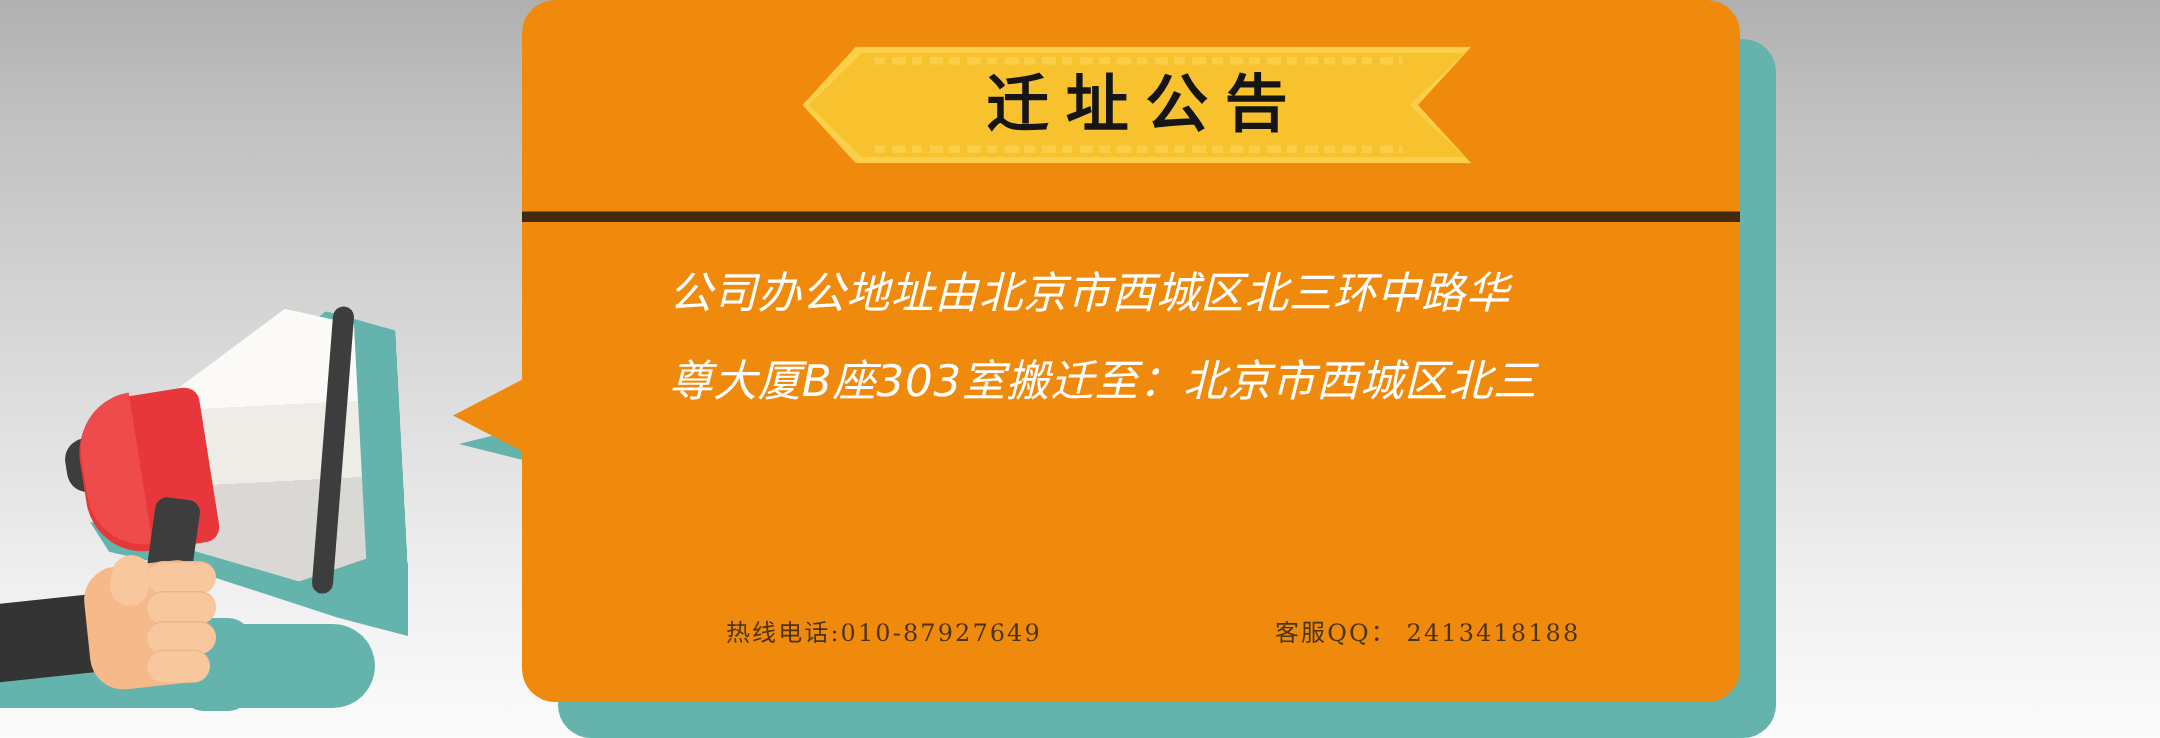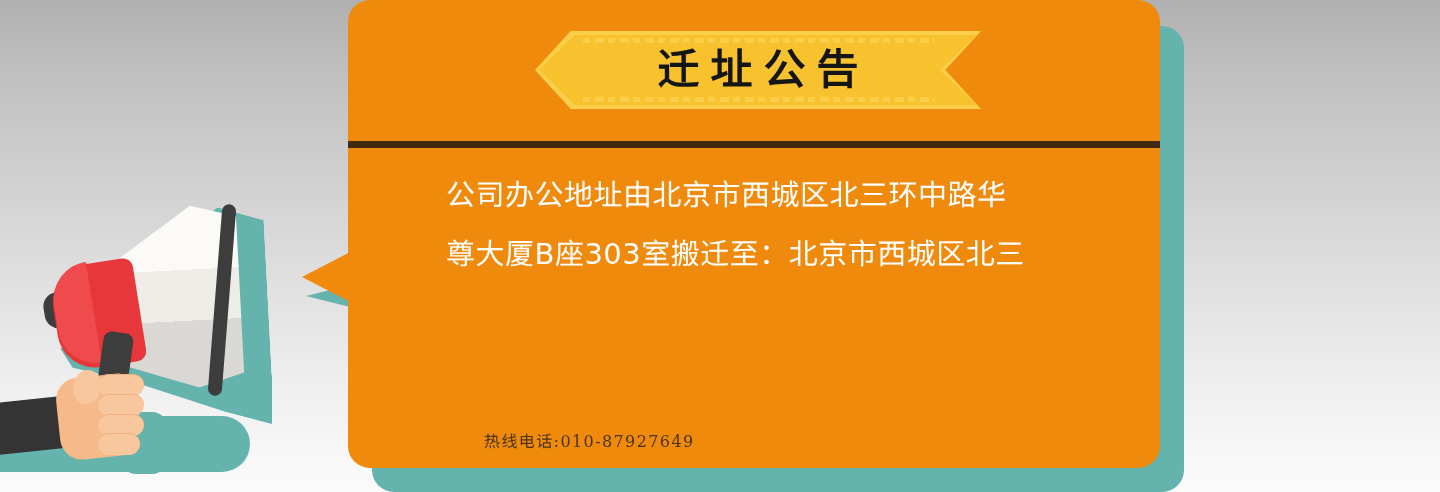"公司办公地址由北京市西城区北三环中路华" .body-copy .line { font-style: none -> italic }
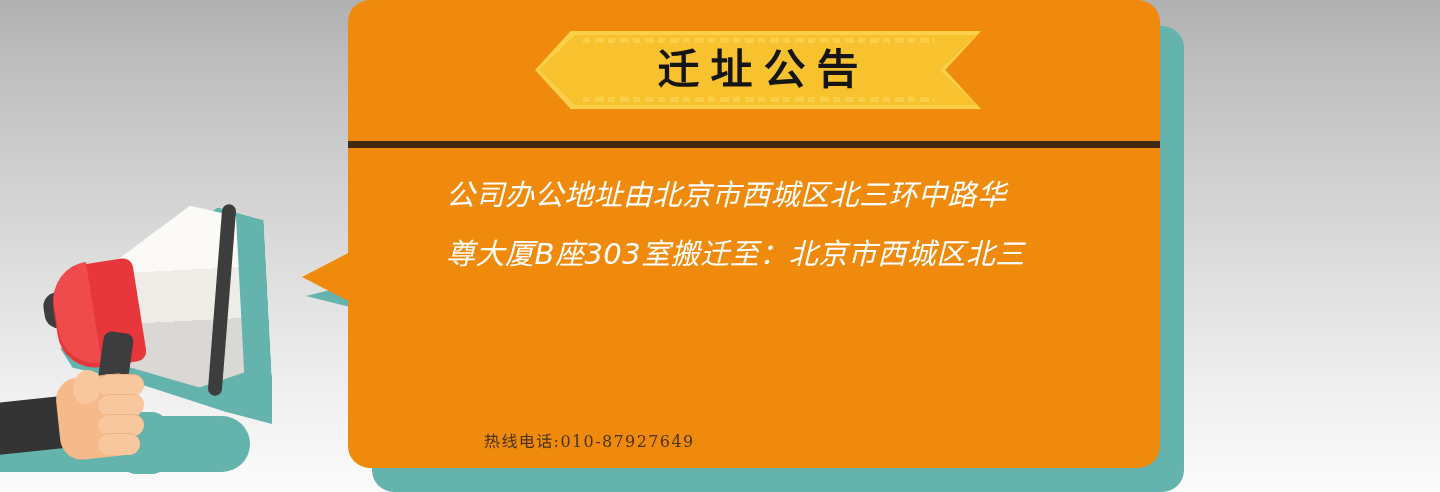"热线电话:010-87927649" .contacts { margin-top: 20px -> none }
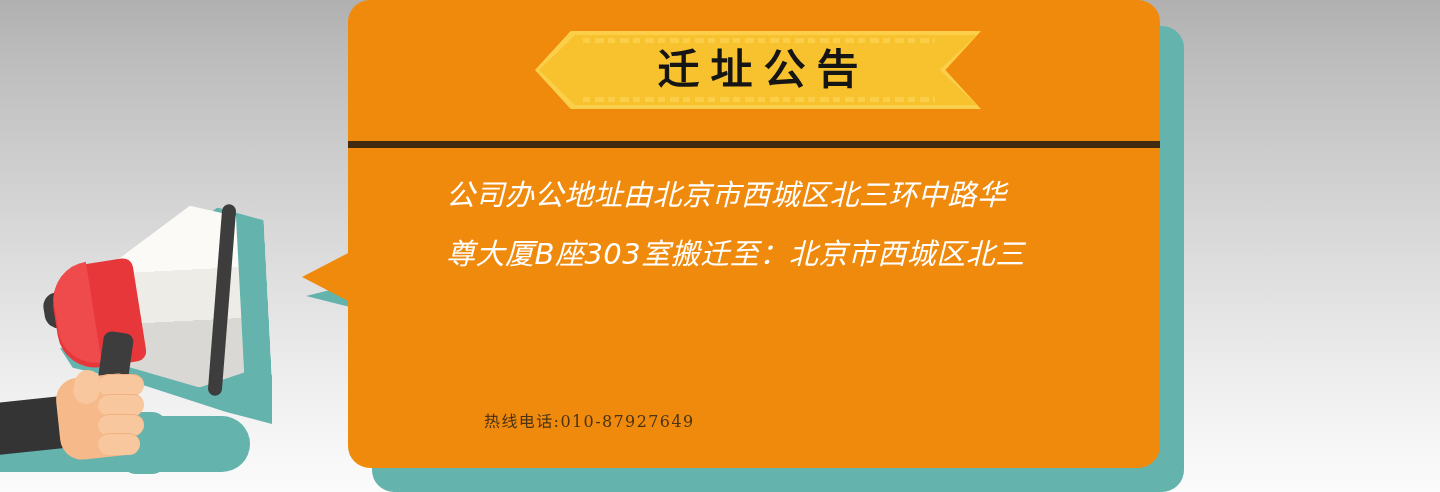"客服QQ： 2413418188" span.contact { html: none -> <span>客服QQ： 2413418188</span> }
